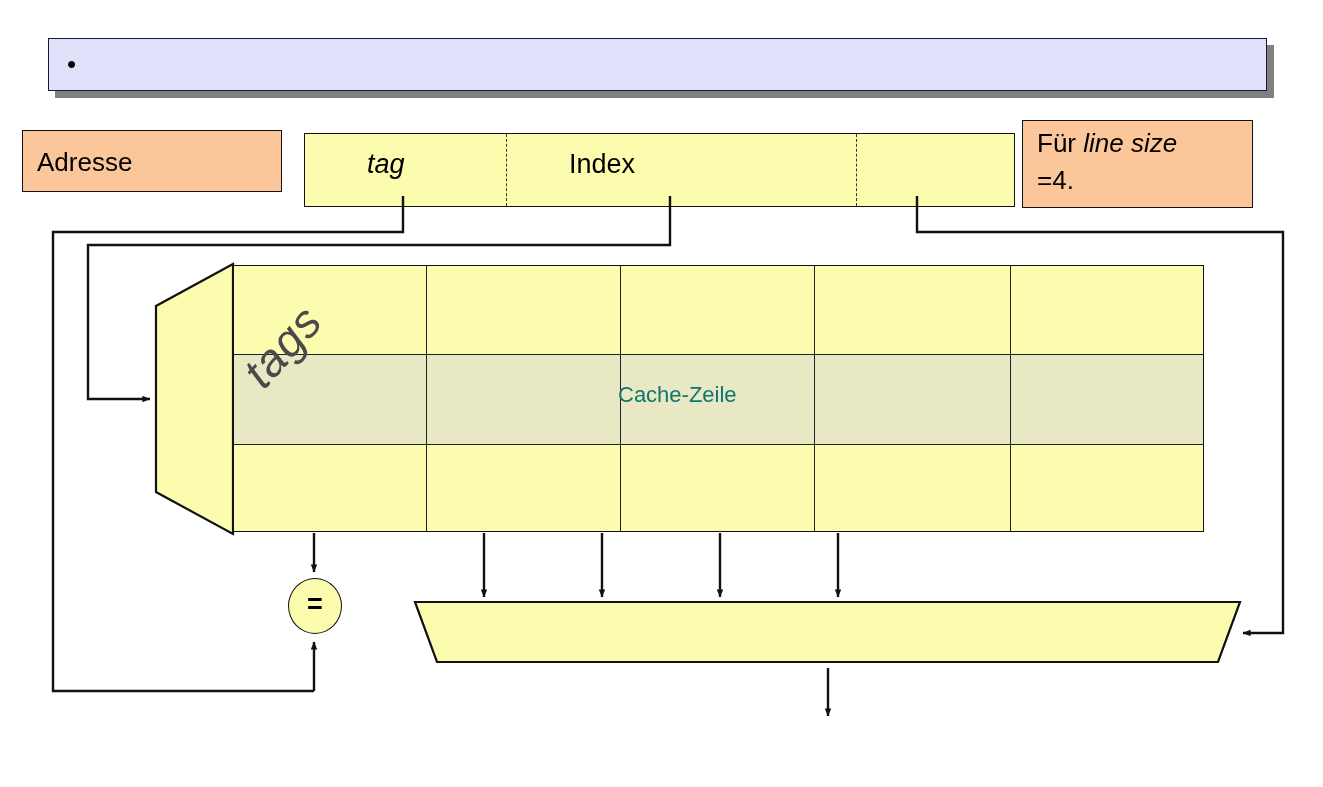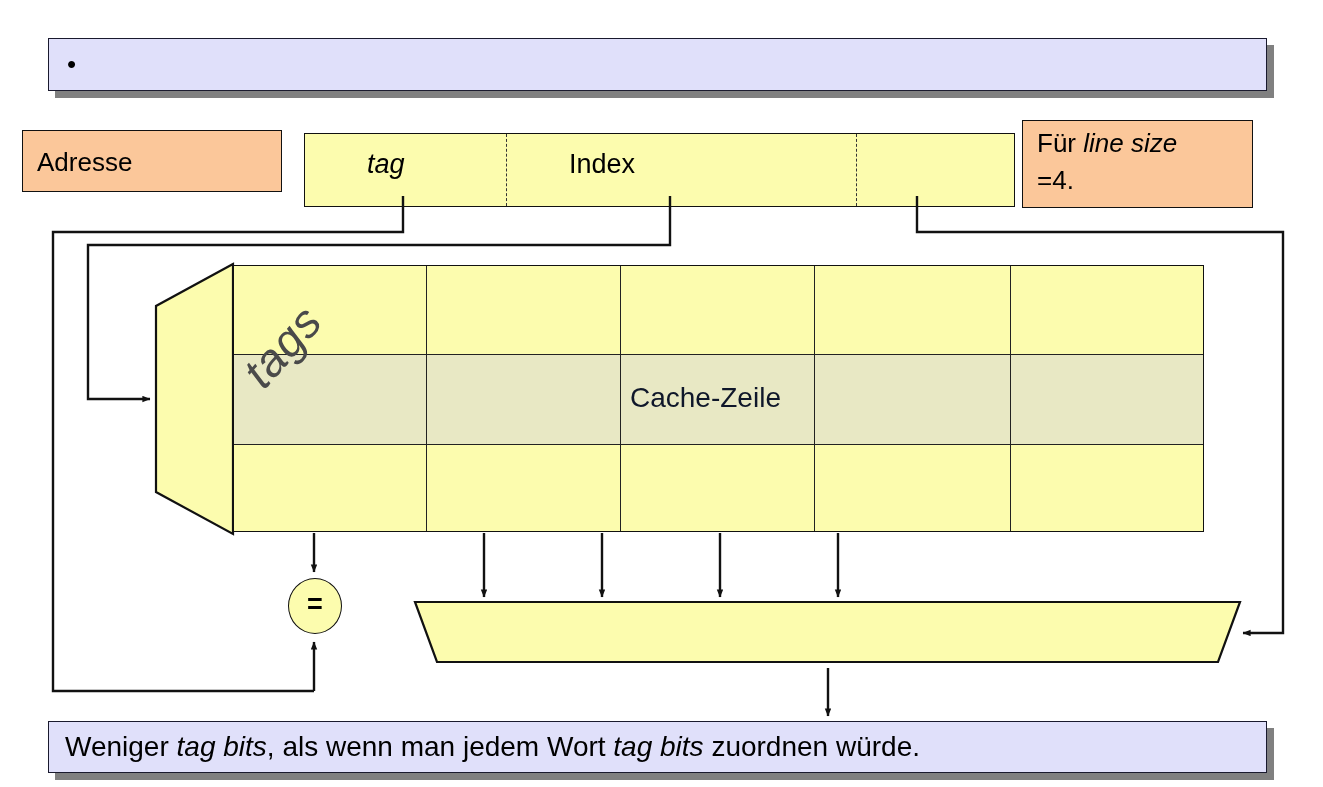"Cache-Zeile" #cache-zeile-lbl { color: #0f172a -> #0f766e; font-size: 28px -> 22px; left: 396px -> 384px }
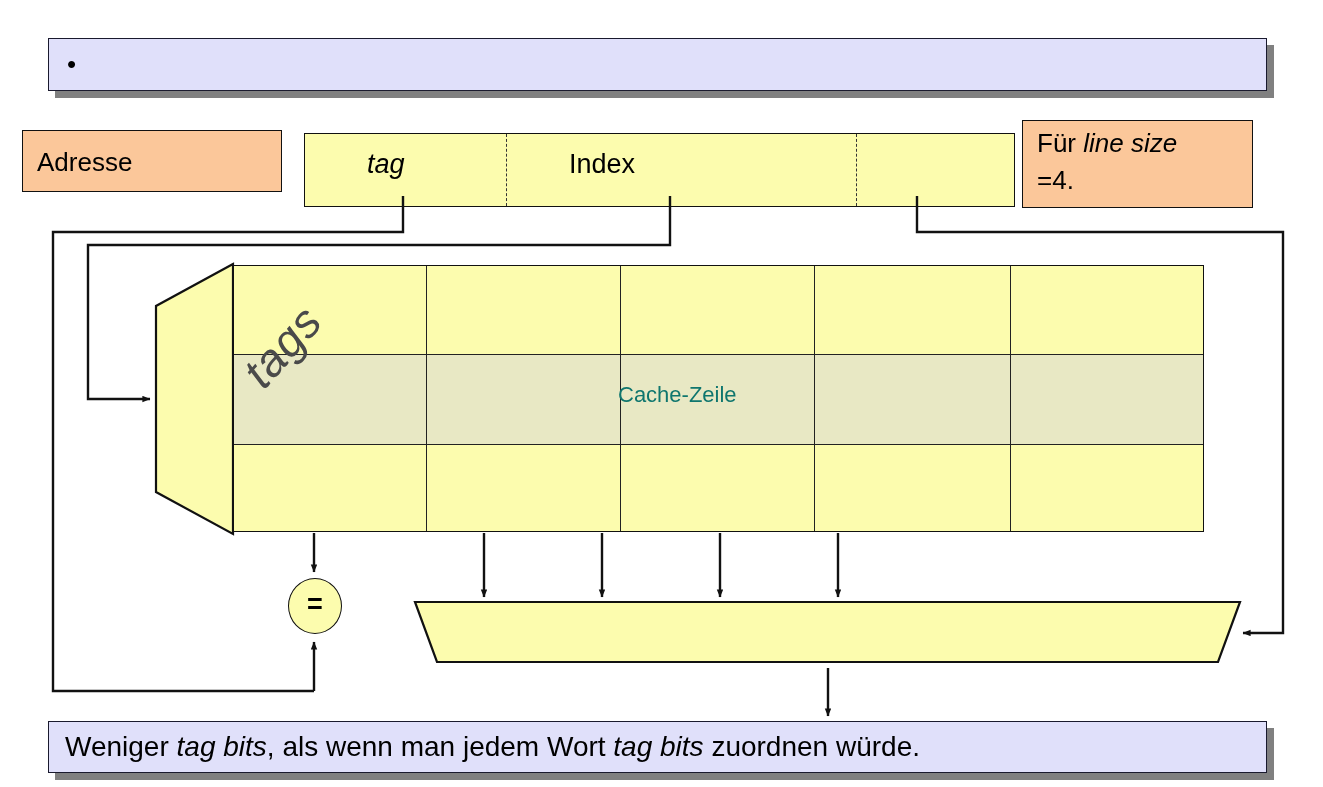"Weniger tag bits, als wenn" div.banner { html: <div> <span><span>Weniger </span><i>tag bits</i><span>, als wenn man jedem Wort </span><i>tag bits</i><span> zuordnen würde.</span></span> </div> -> none }
